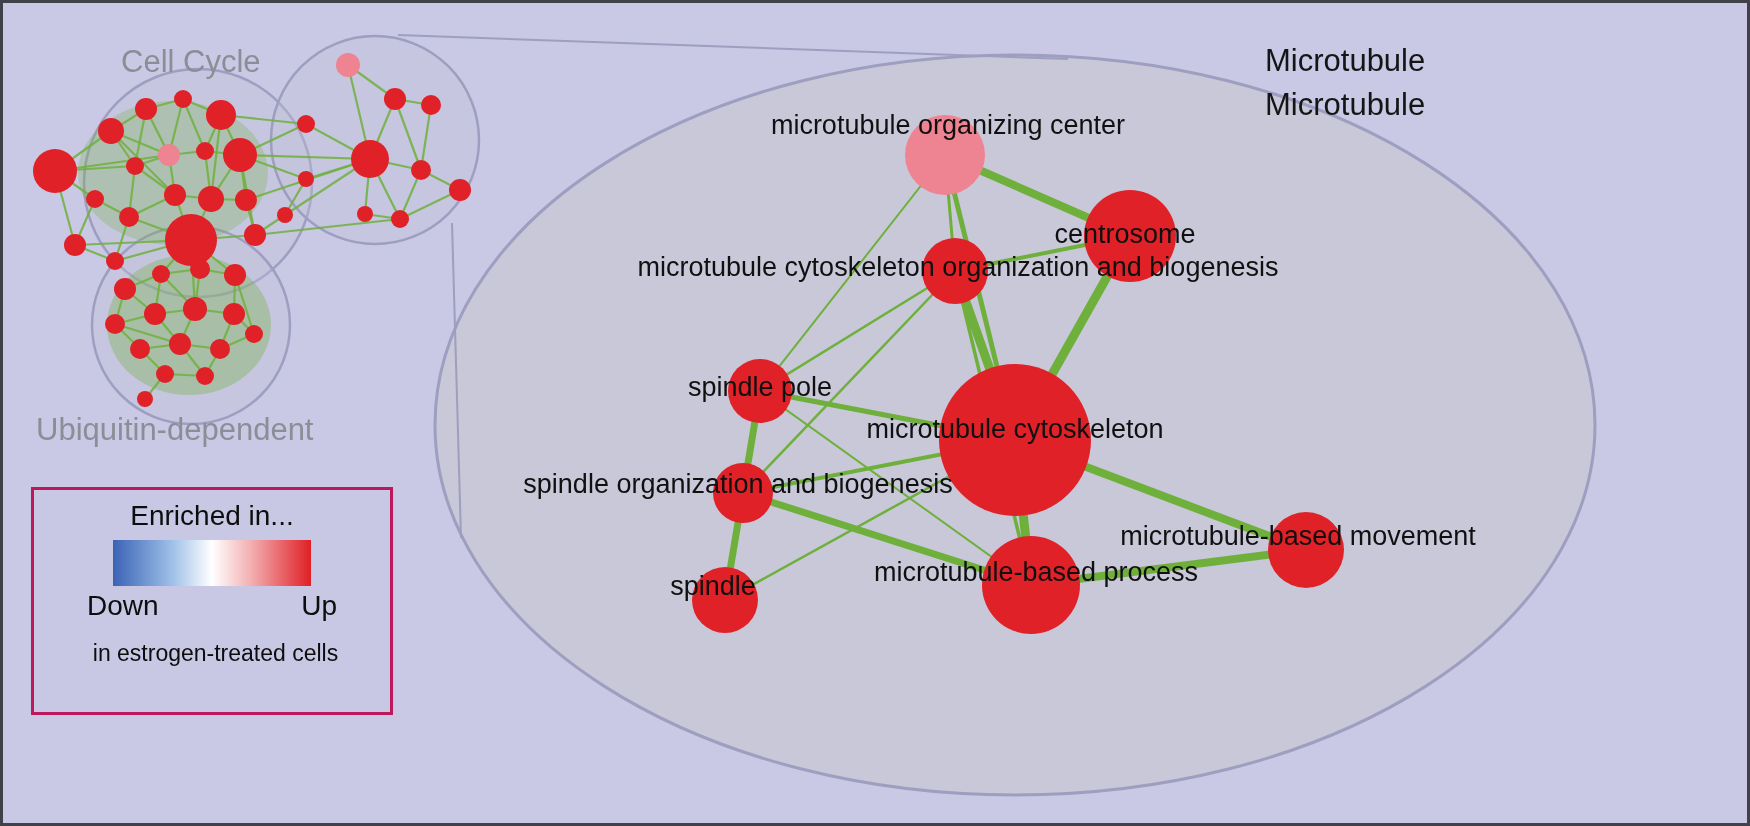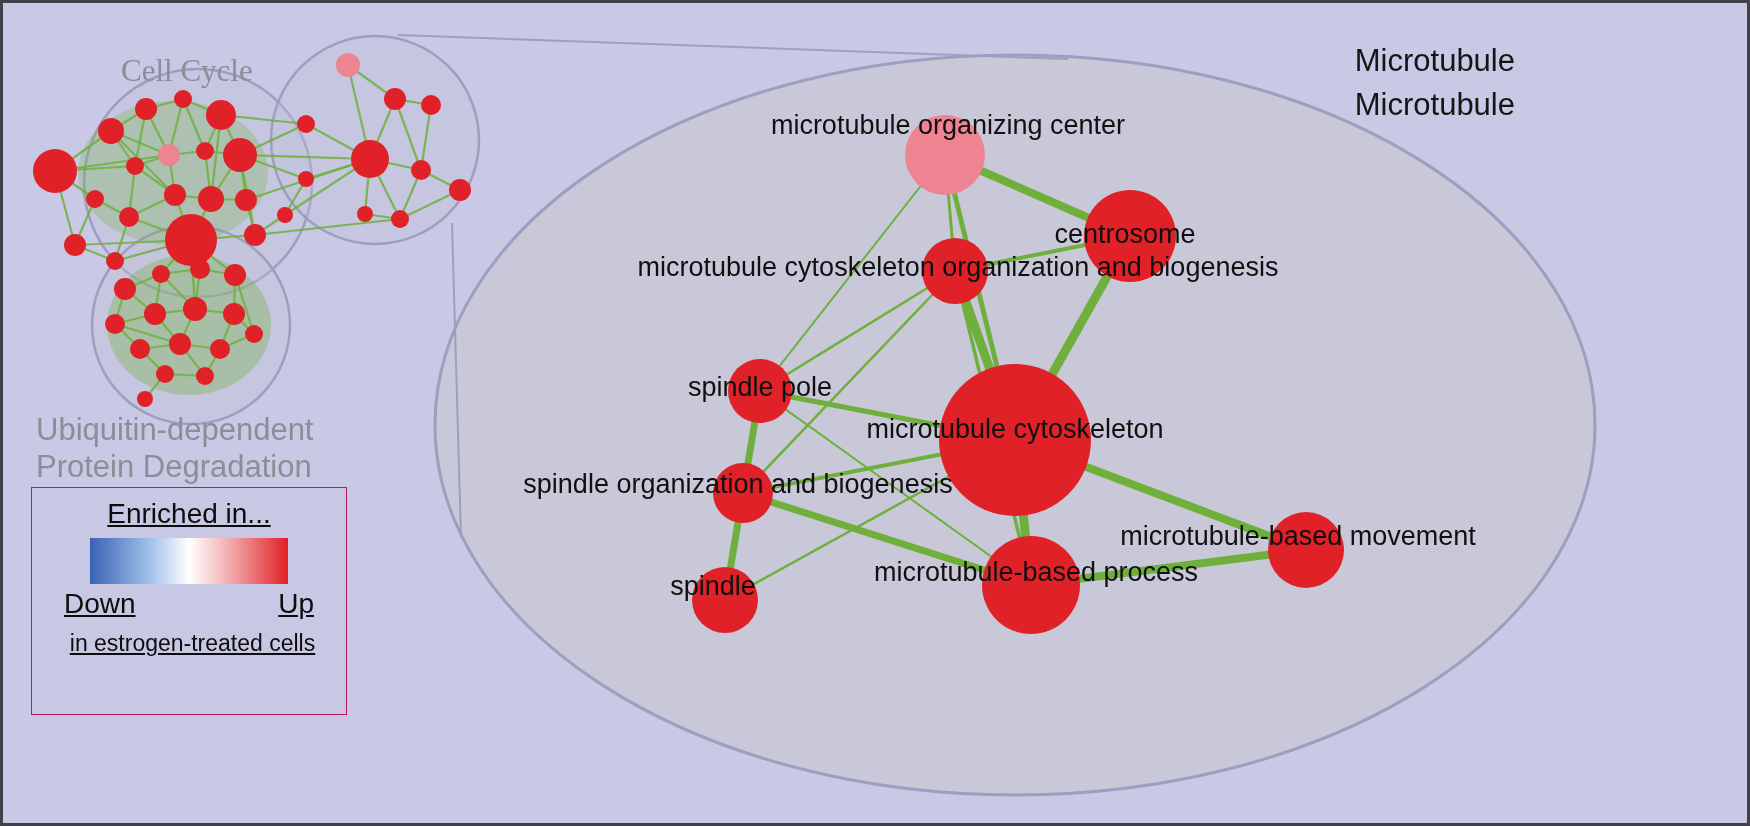"Cell Cycle" div.overlay { font-family: Liberation Serif, serif -> none; top: 49px -> 40px }
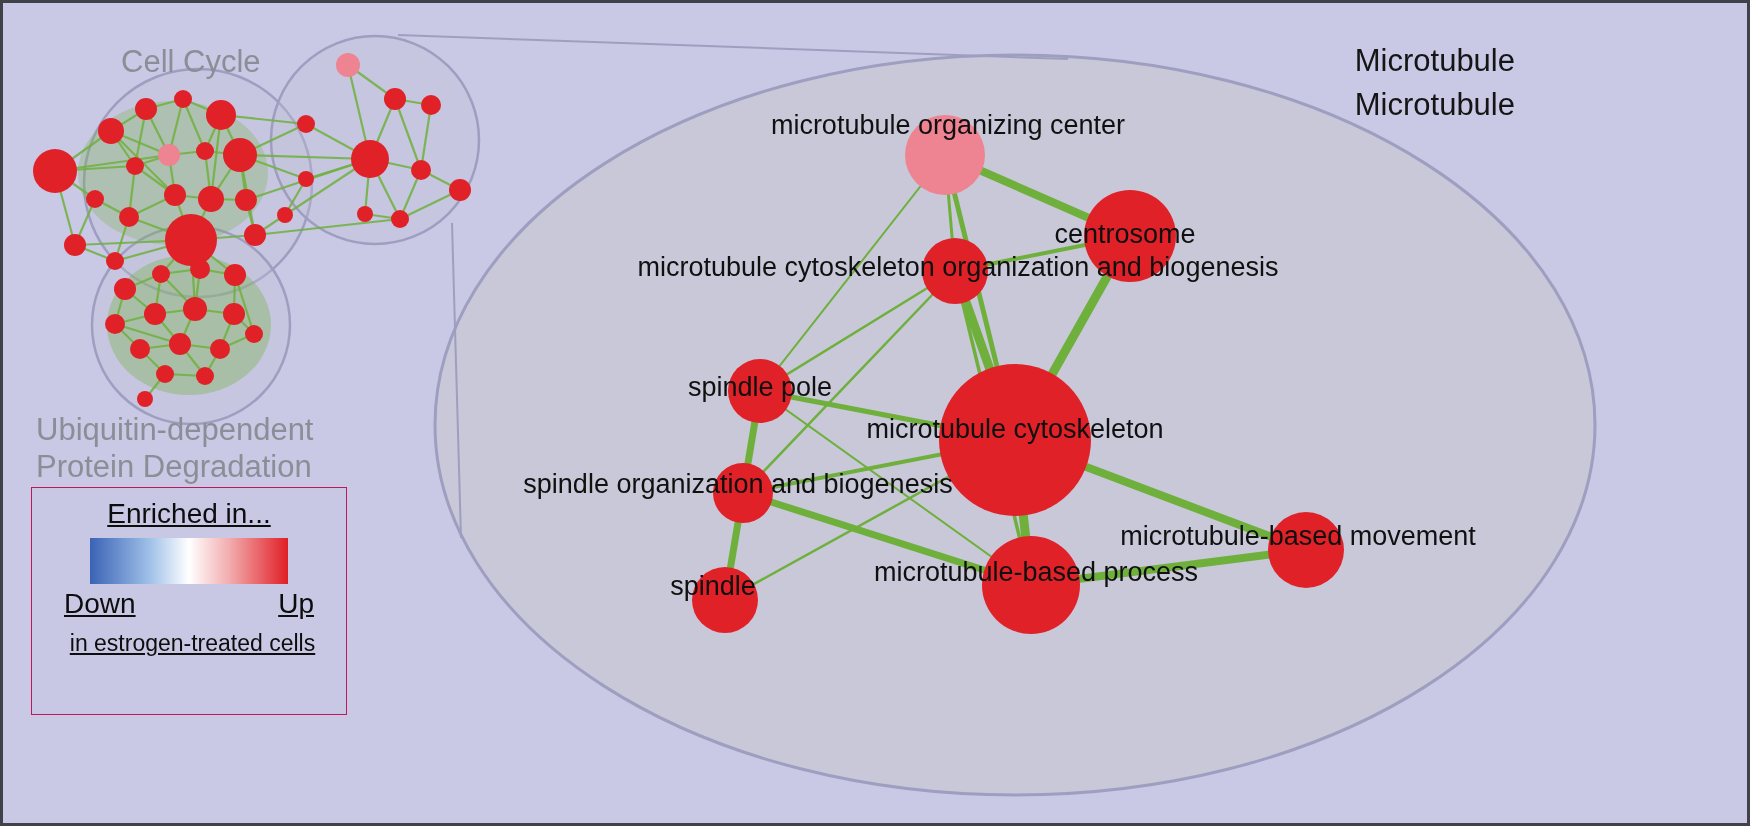"Microtubule" .fig-title { text-align: right -> left }
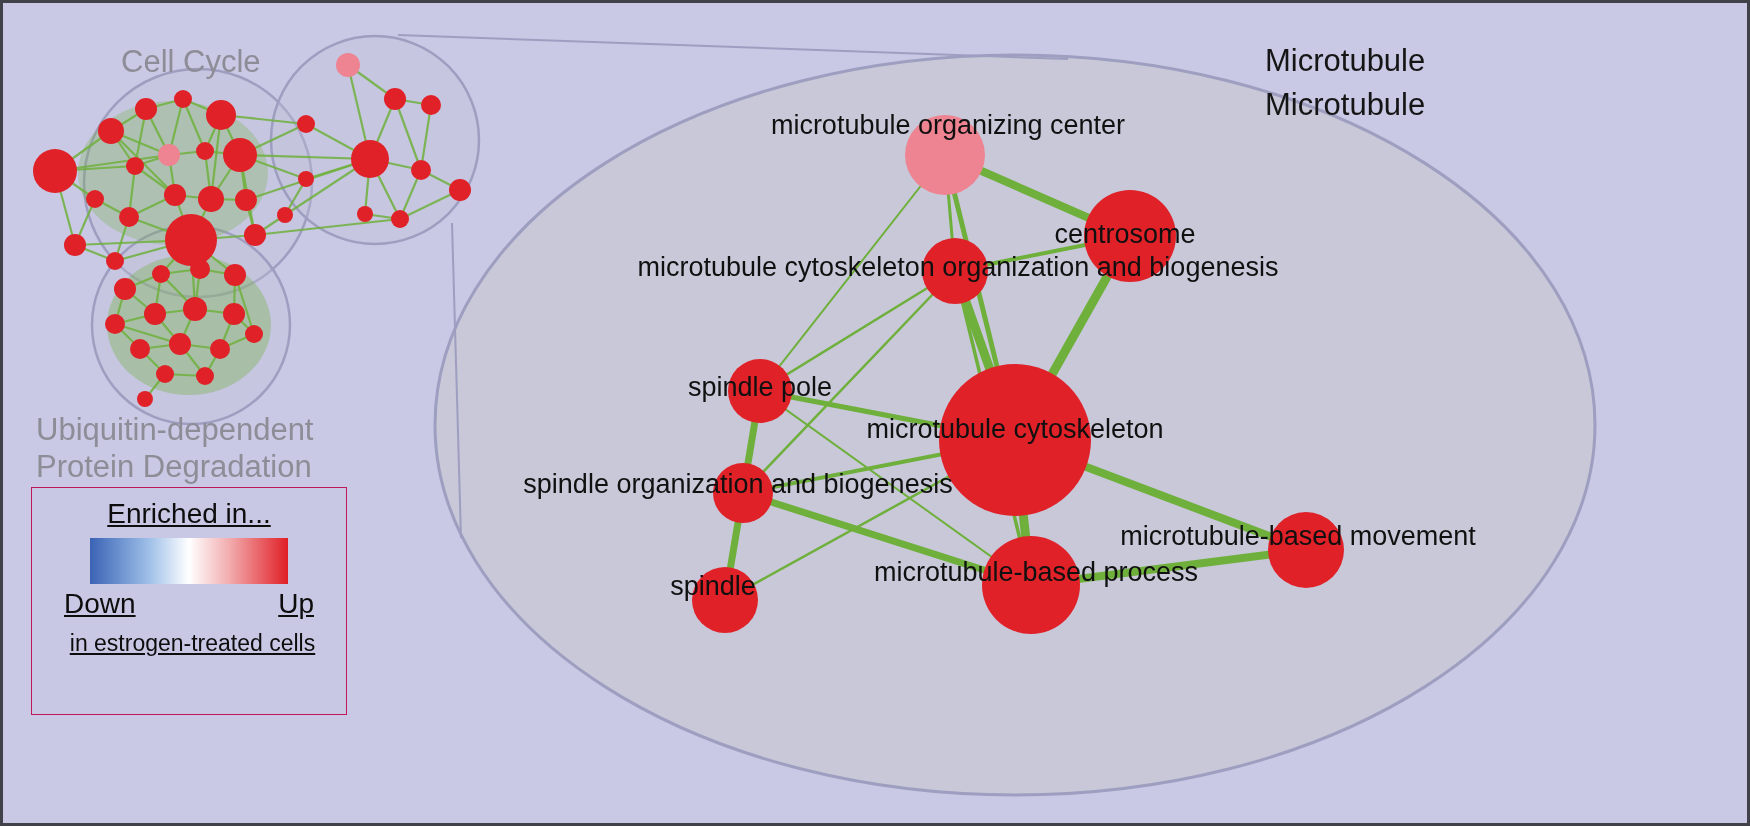"Protein Degradation" div { html: <div>Protein Degradation</div> -> none }
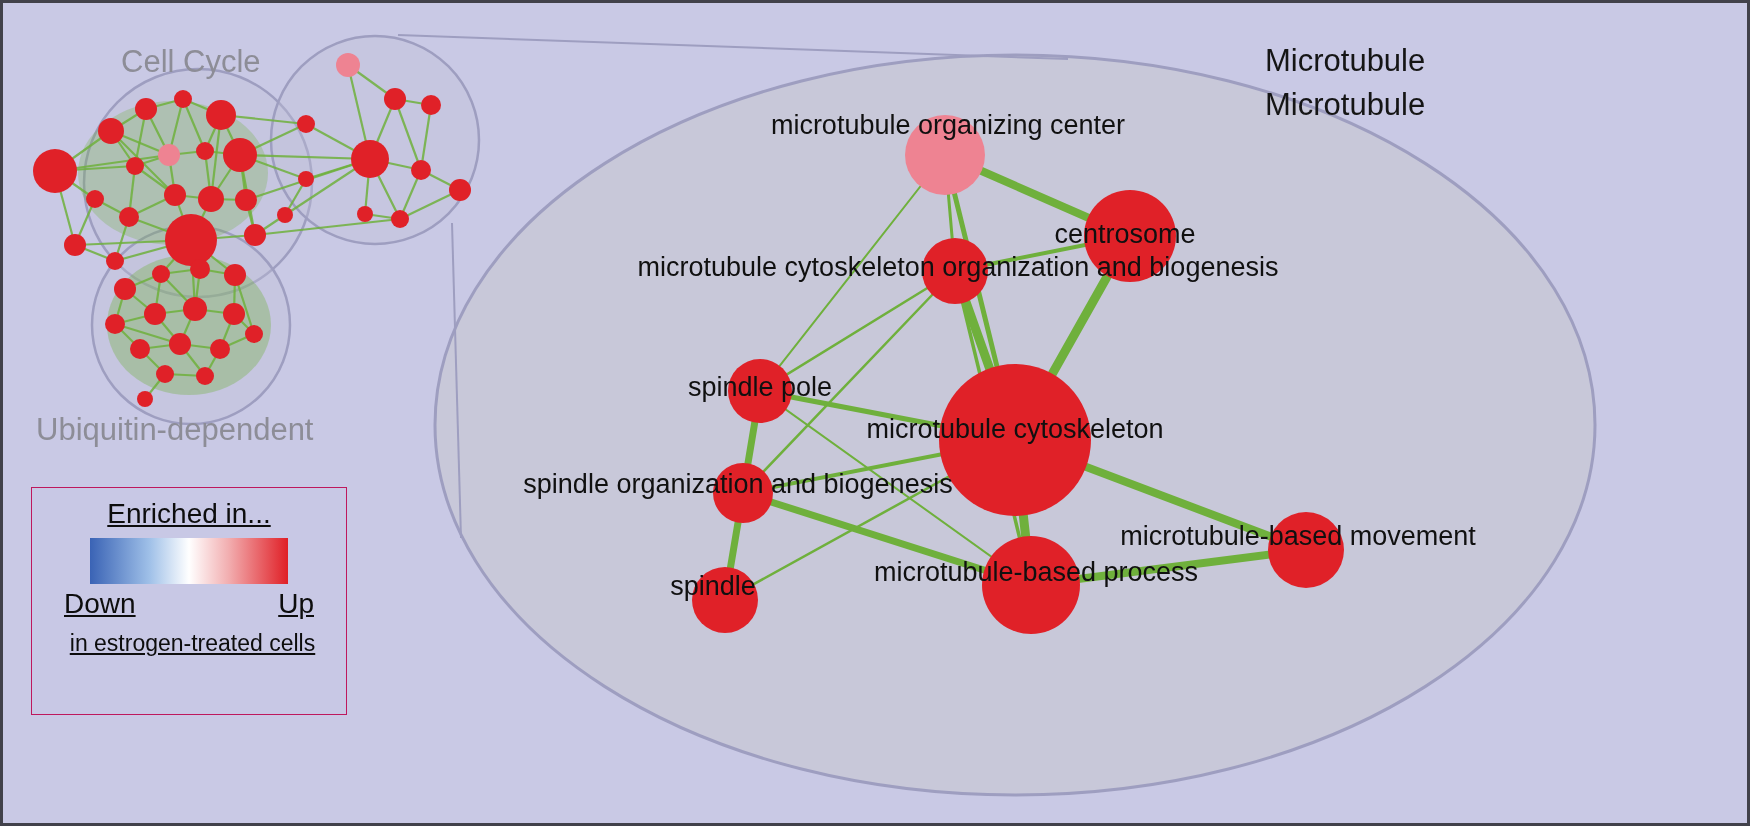"Enriched in..." .legend { border: 1px solid #be185d -> 3px solid #be185d; text-decoration: underline -> none; width: 316px -> 362px }
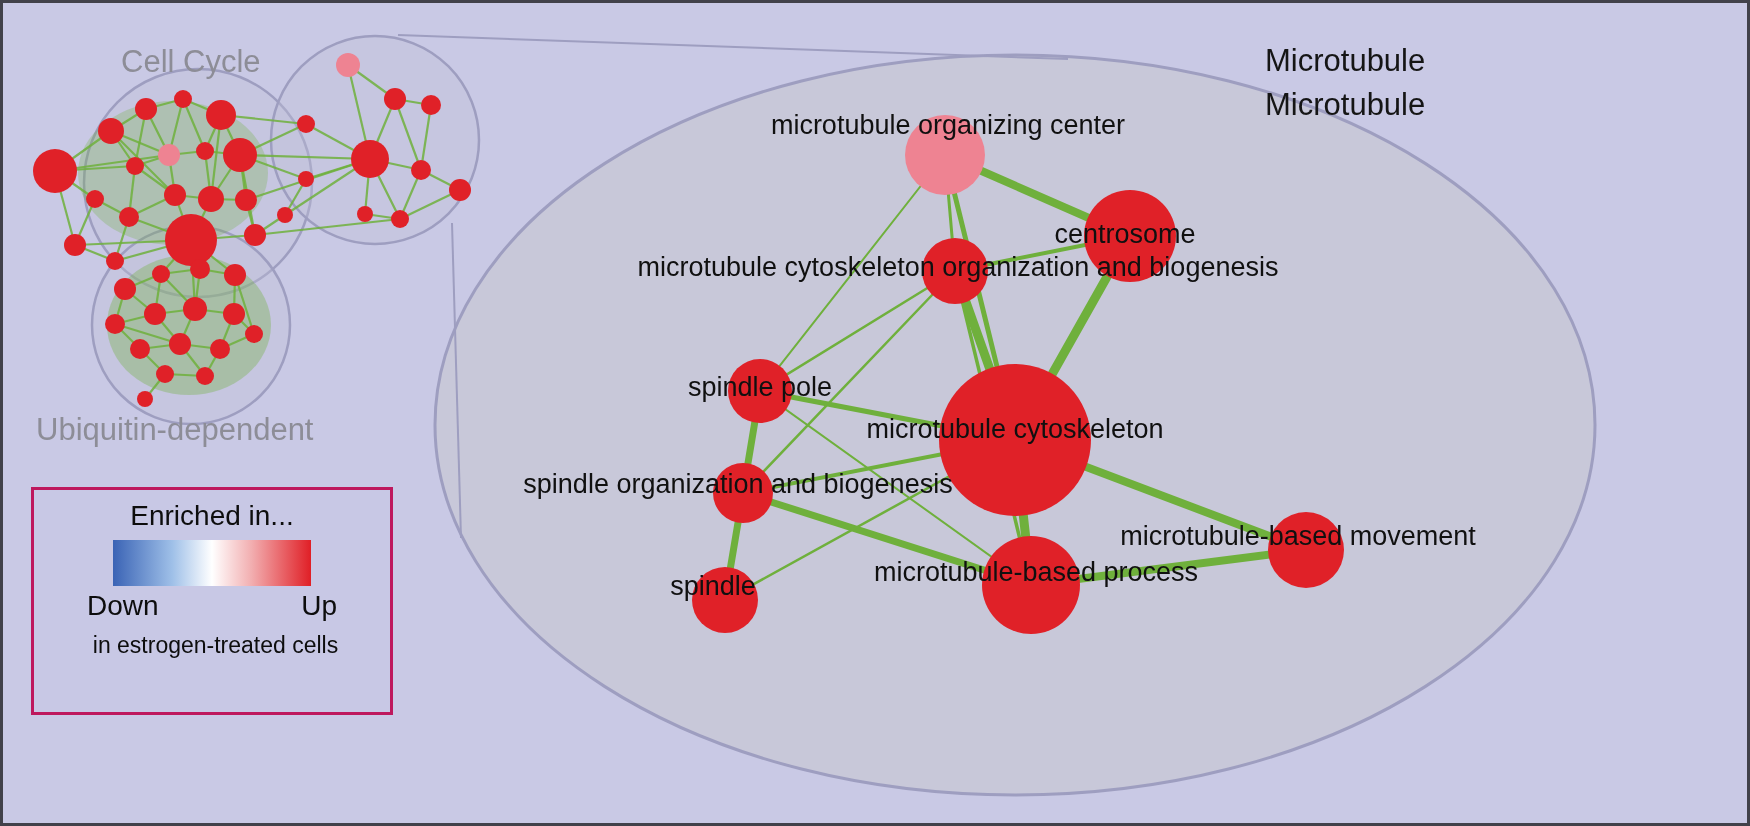"Down" .legend-scale { margin: 4px auto 8px auto -> 4px auto 16px auto }
